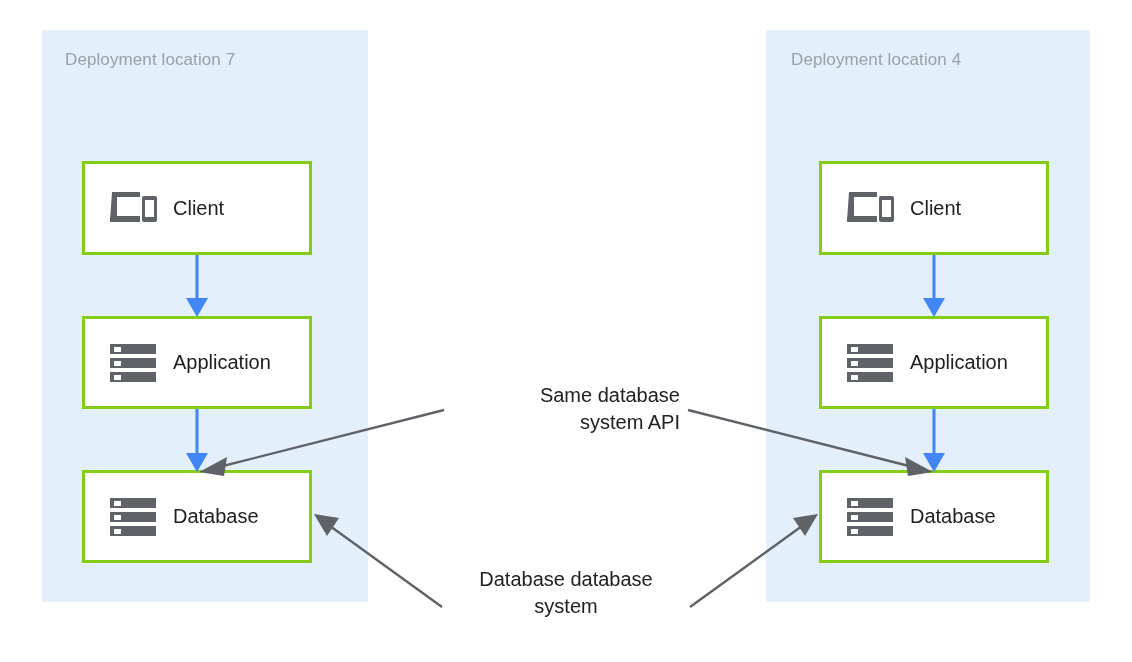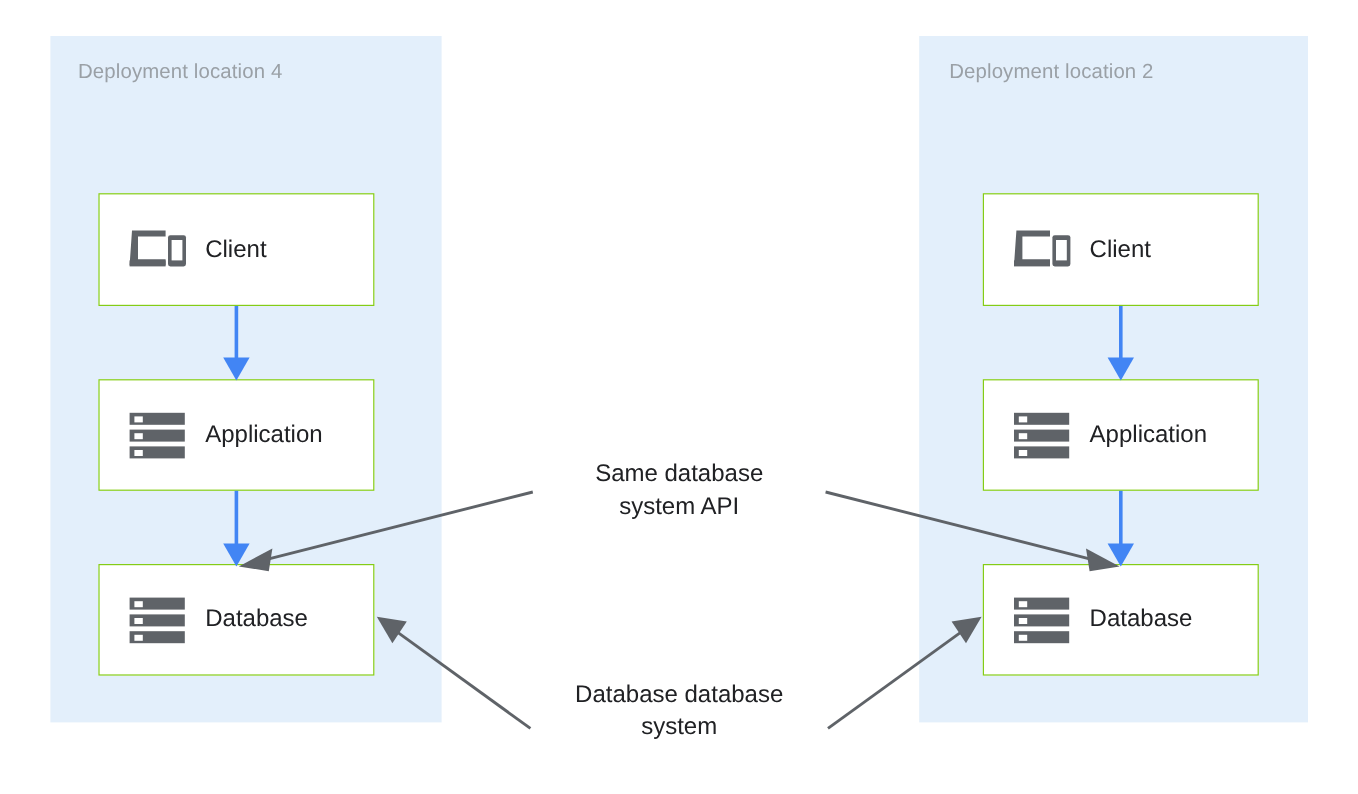"Deployment location 4" div.panel-title { text: 4 -> 7 }
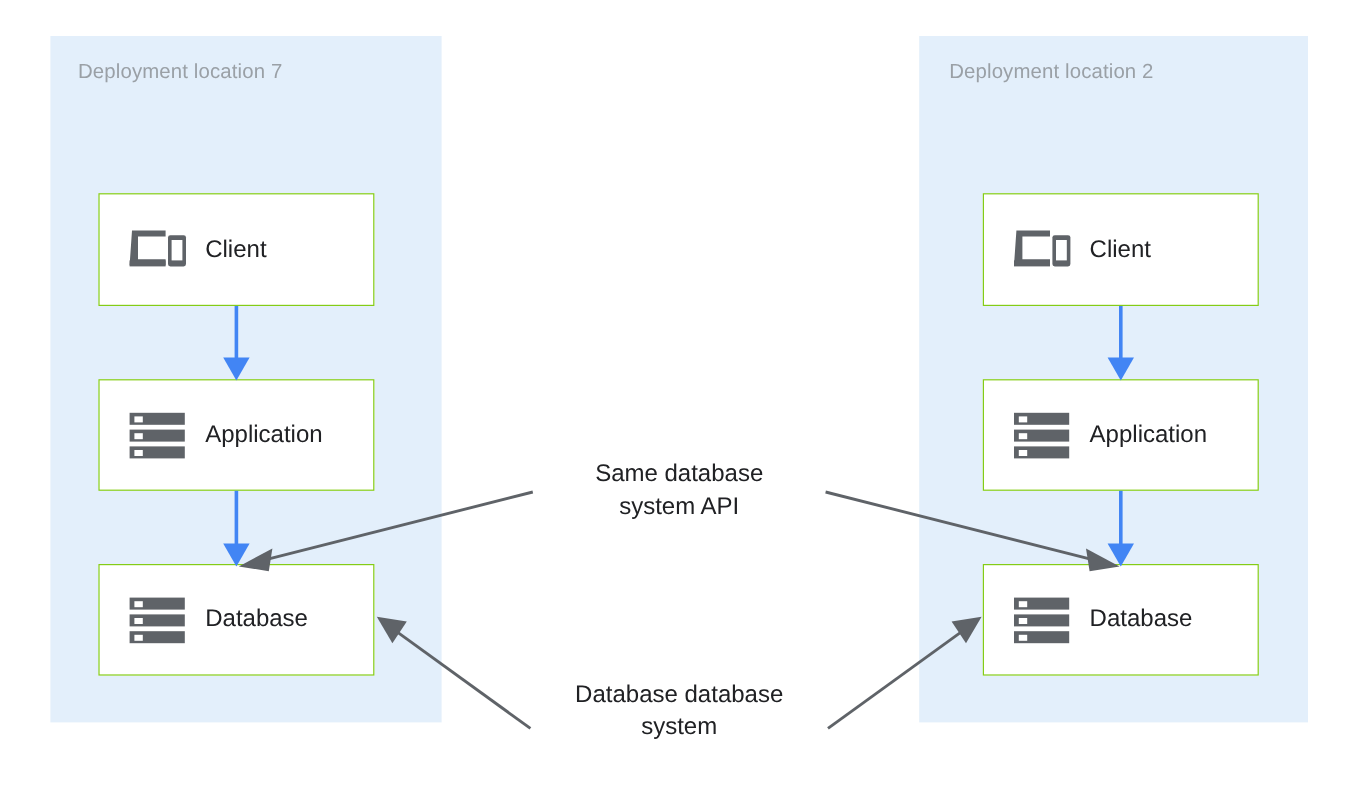"Deployment location 2" div.panel-title { text: 2 -> 4 }
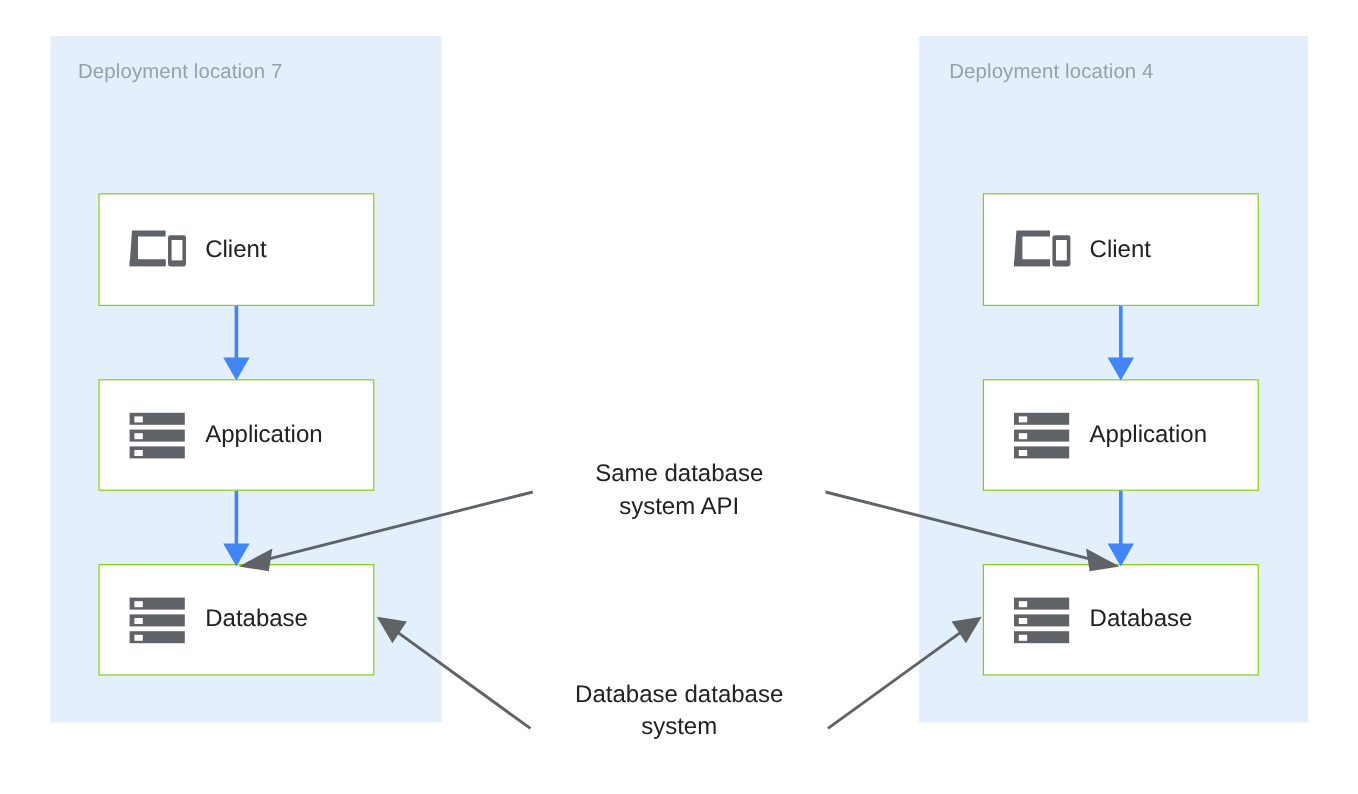"Client" .node { border: 1px solid #84cc16 -> 3px solid #84cc16 }
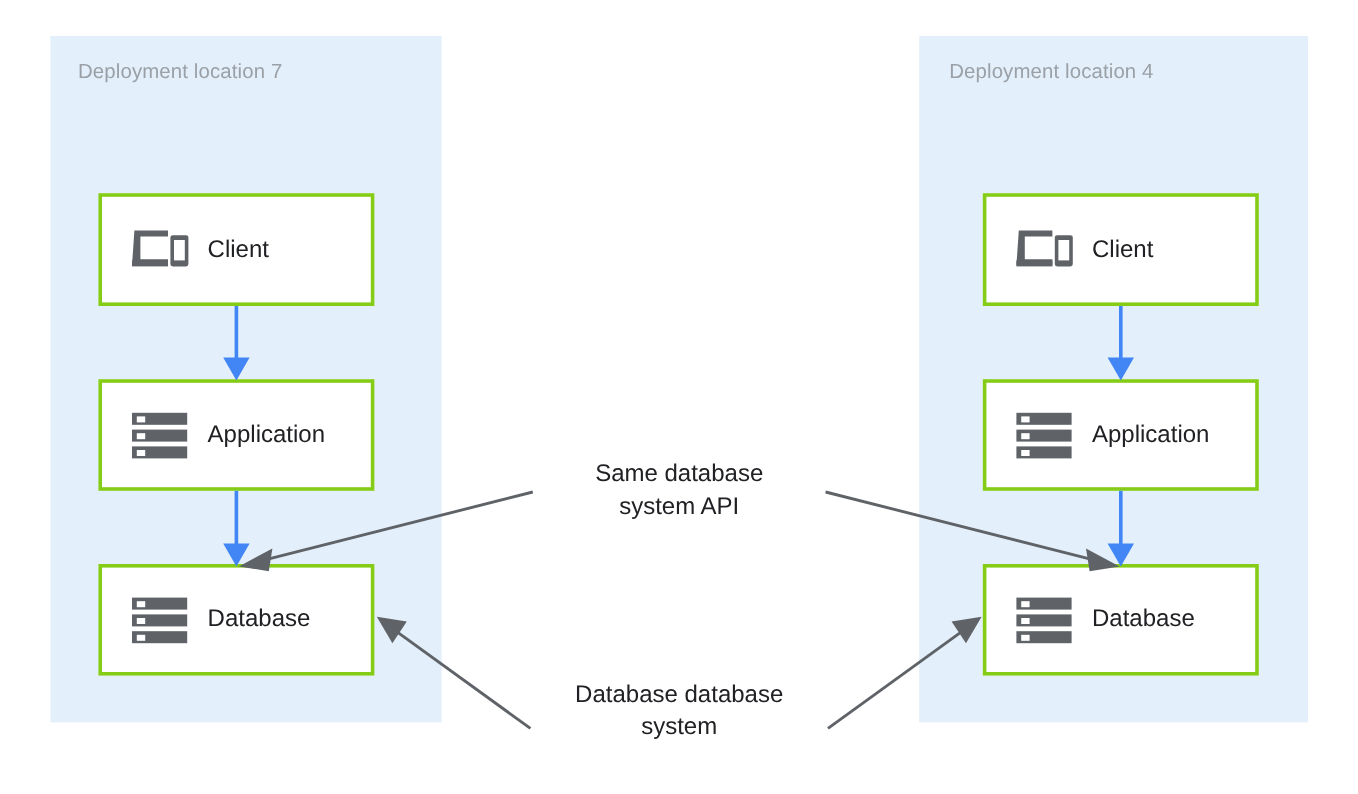"Same database" div.annot { text-align: none -> right }
